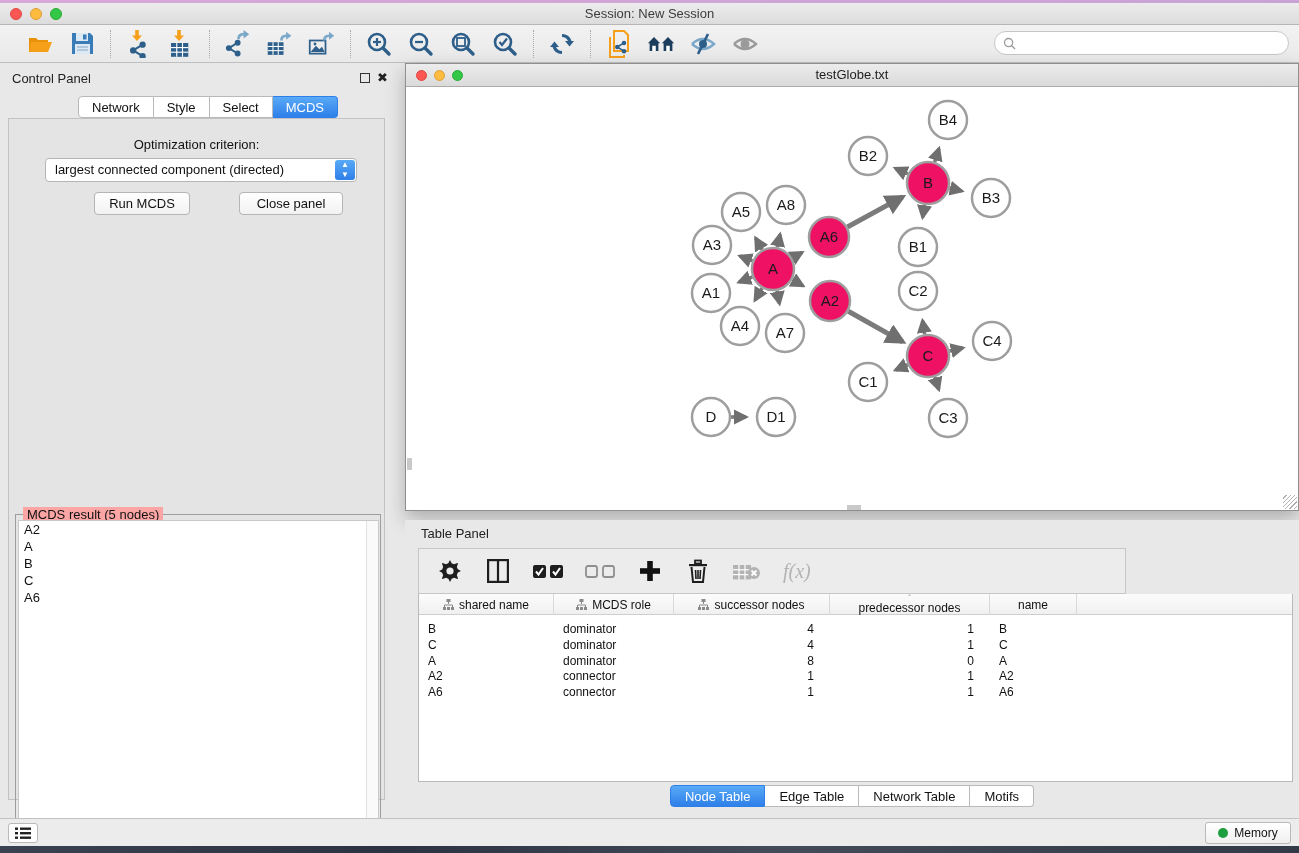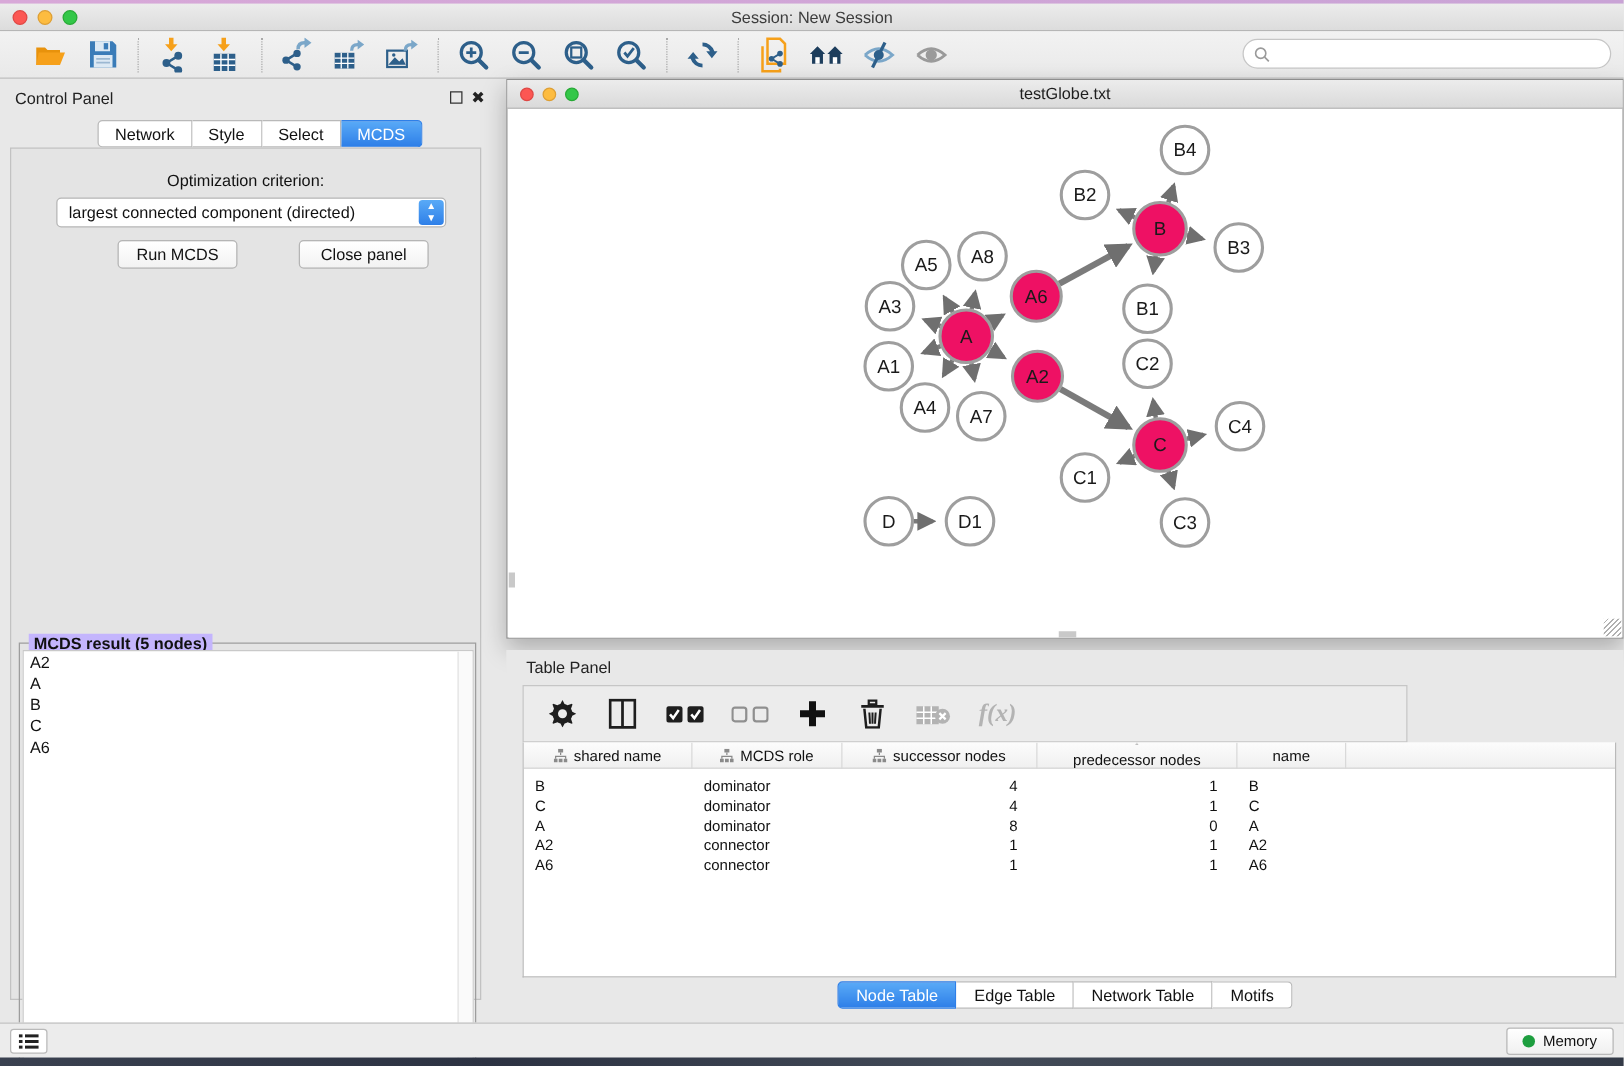"MCDS result (5 nodes)" #mcds-legend { background: #c4b5fd -> #fca5a5; font-weight: bold -> none }
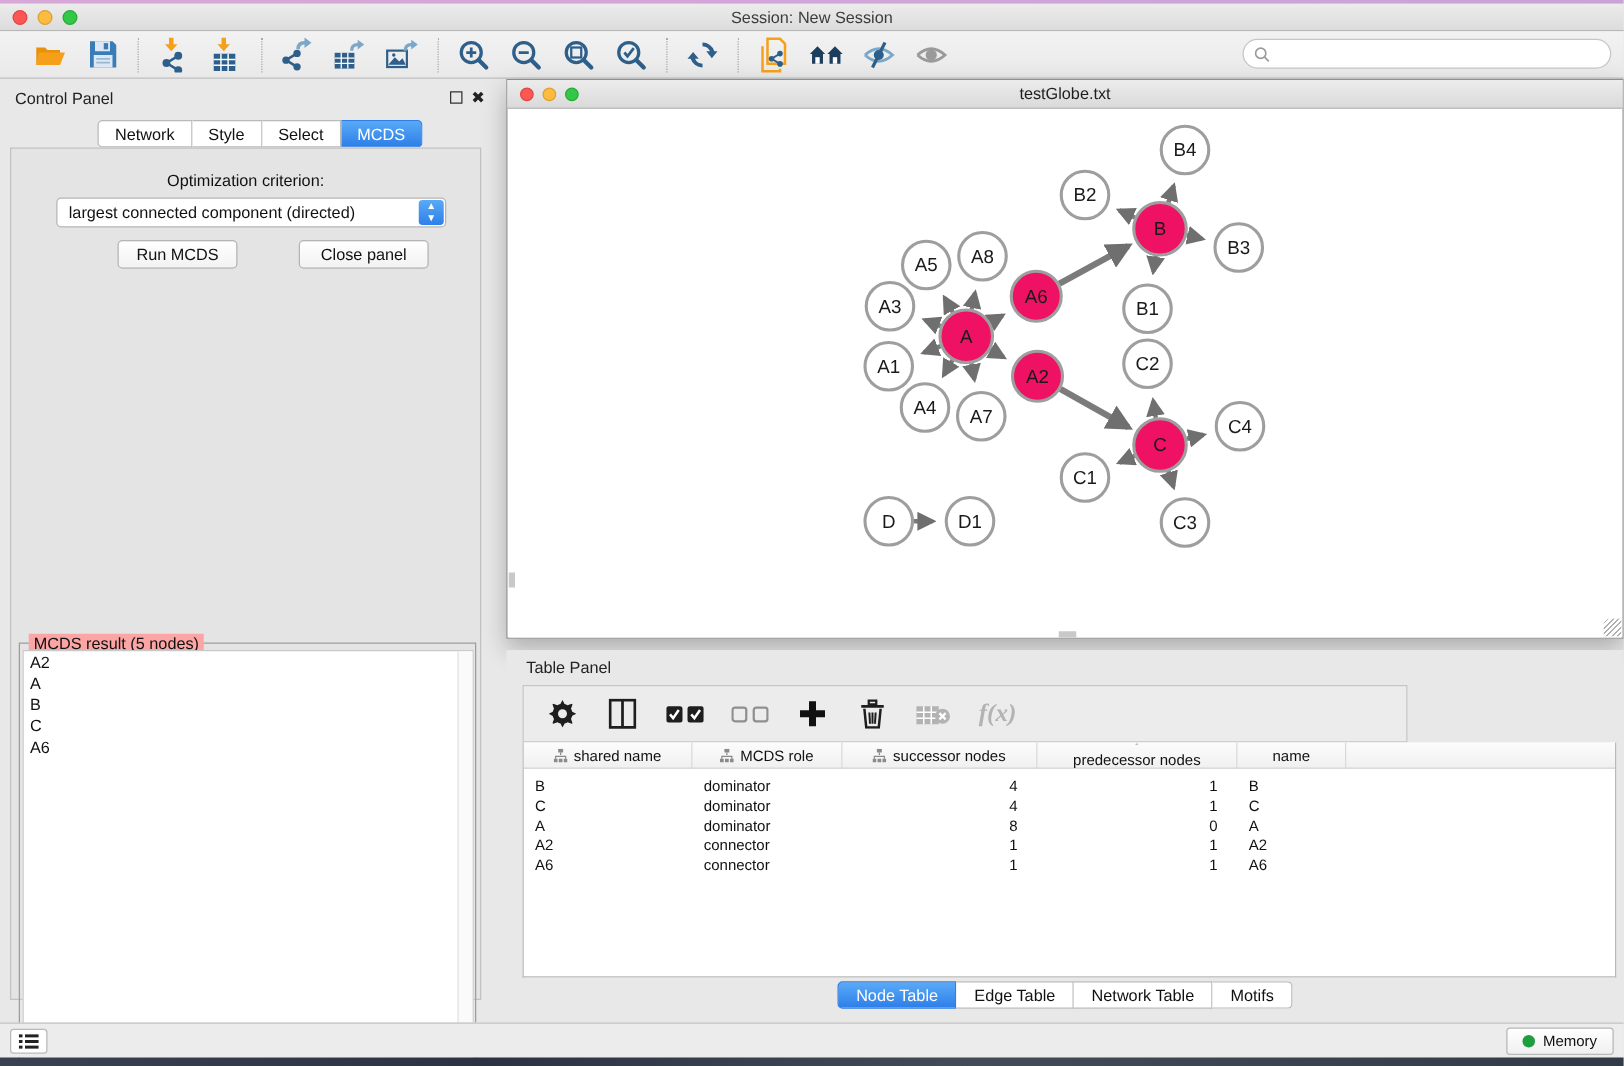"f(x)" #tp-toolbar { font-weight: bold -> none }
